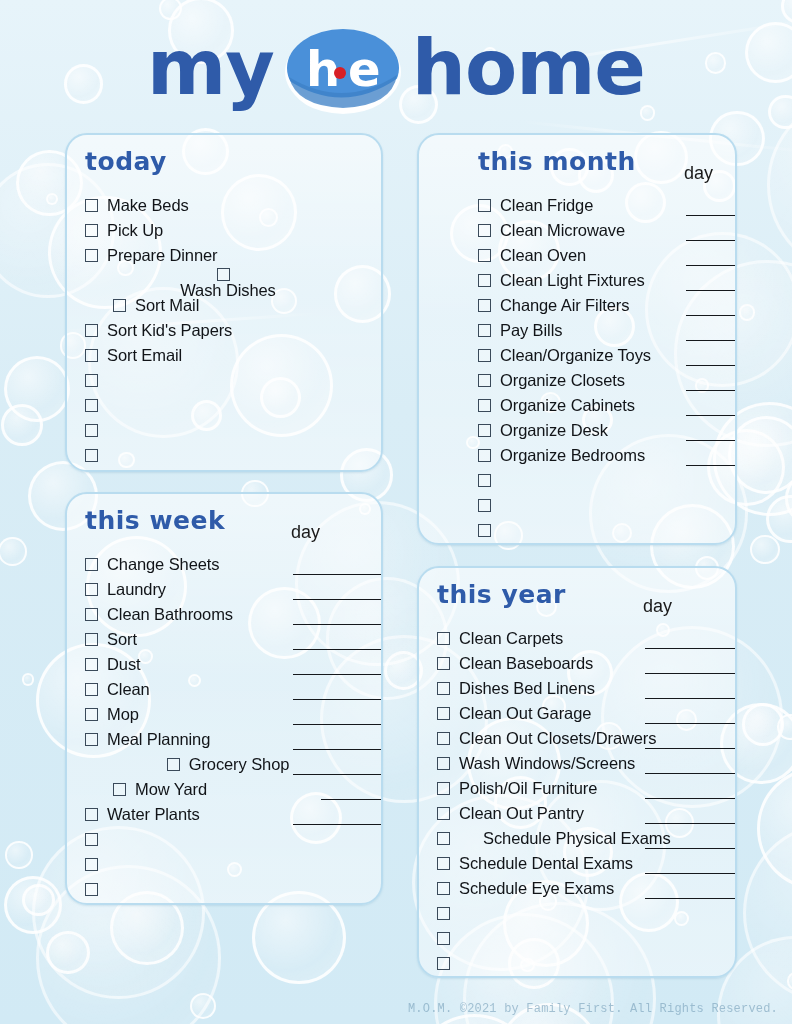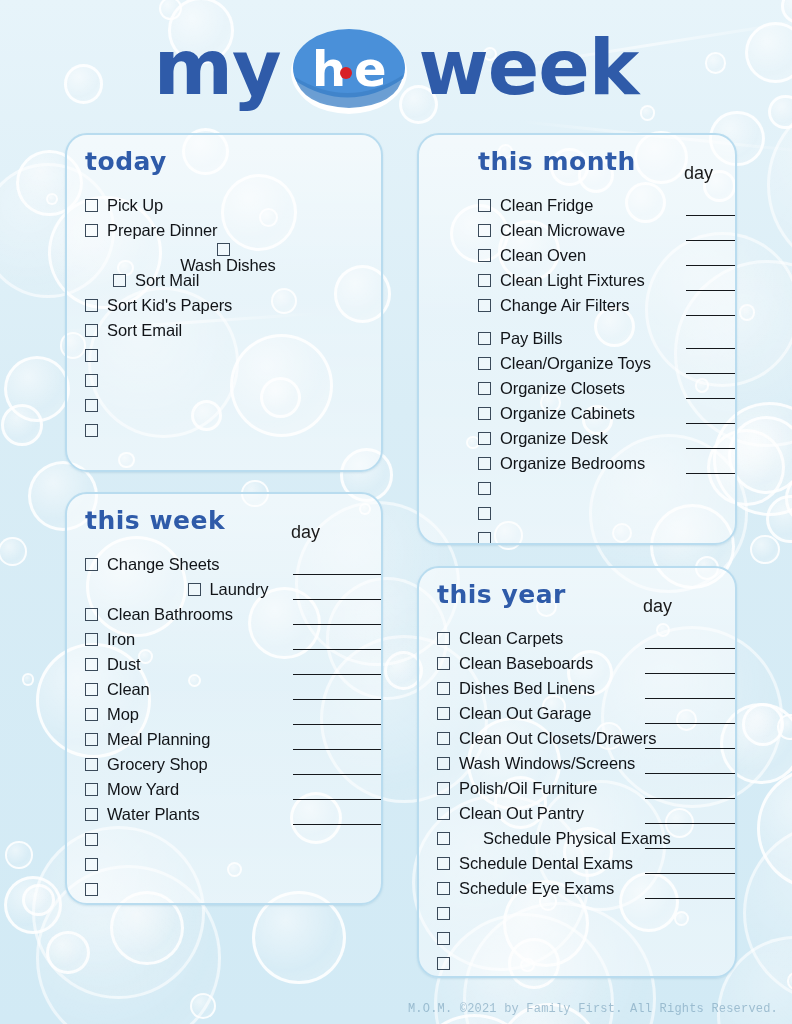"week" div.wordmark { text: week -> home }
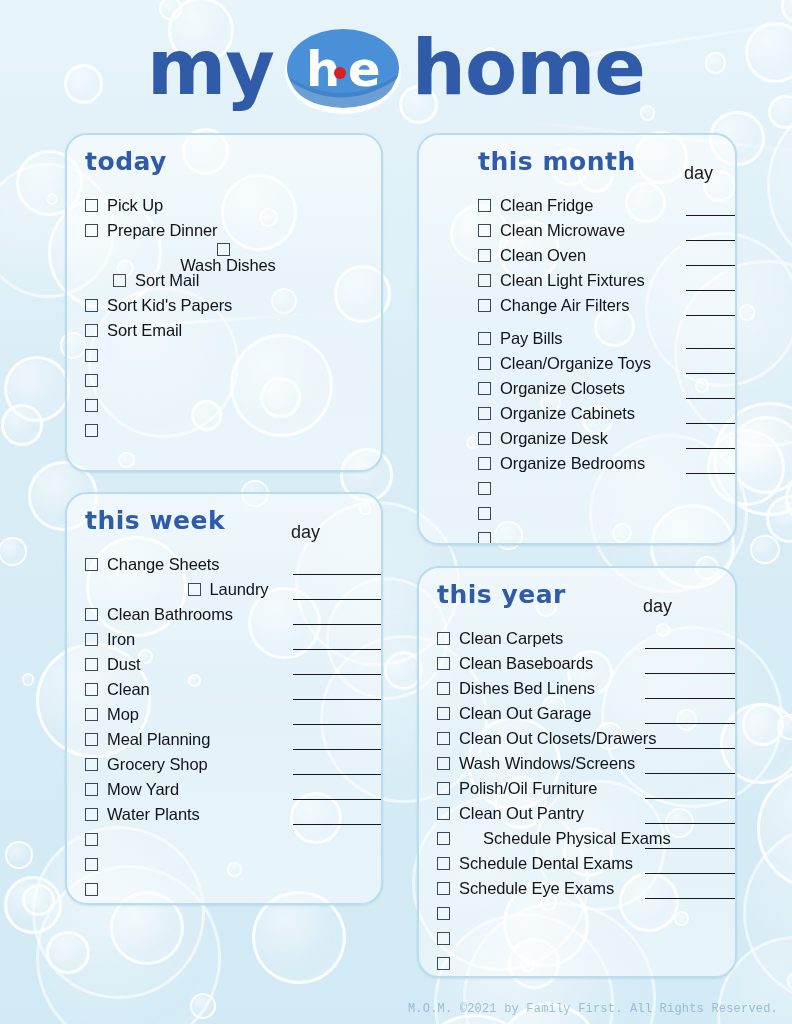"Make Beds" div.row { html: none -> <div> <span></span> <span>Make Beds</span> </div> }
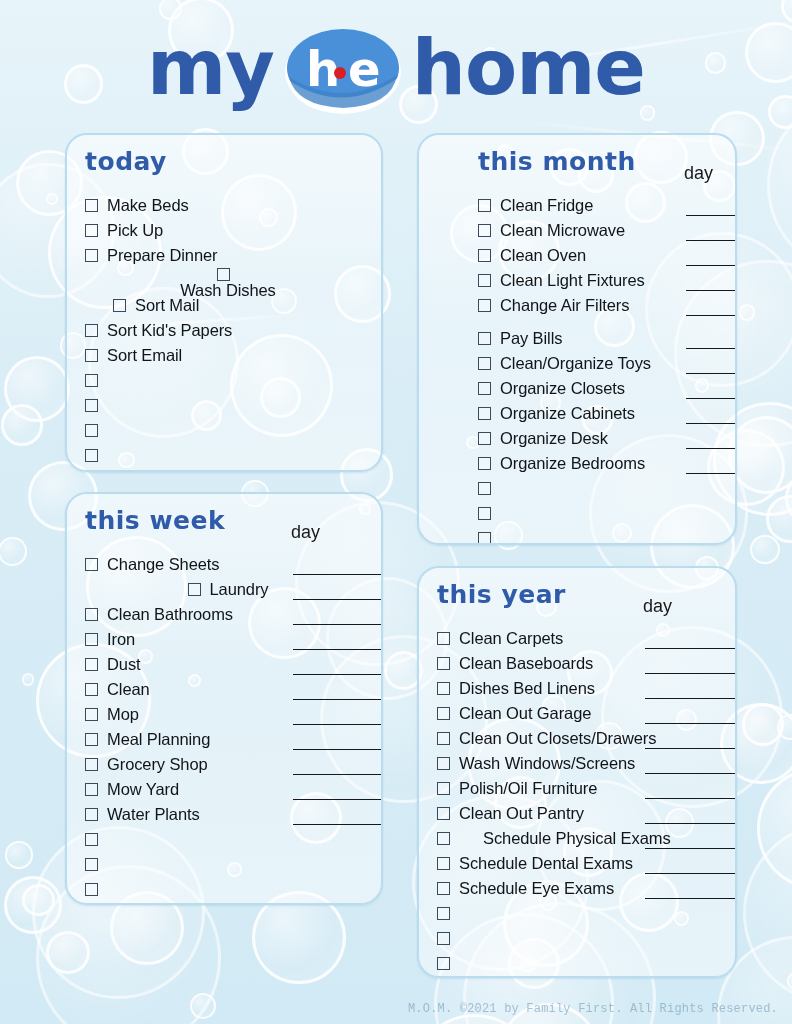"Pay Bills" div.row { margin-top: 8px -> none }
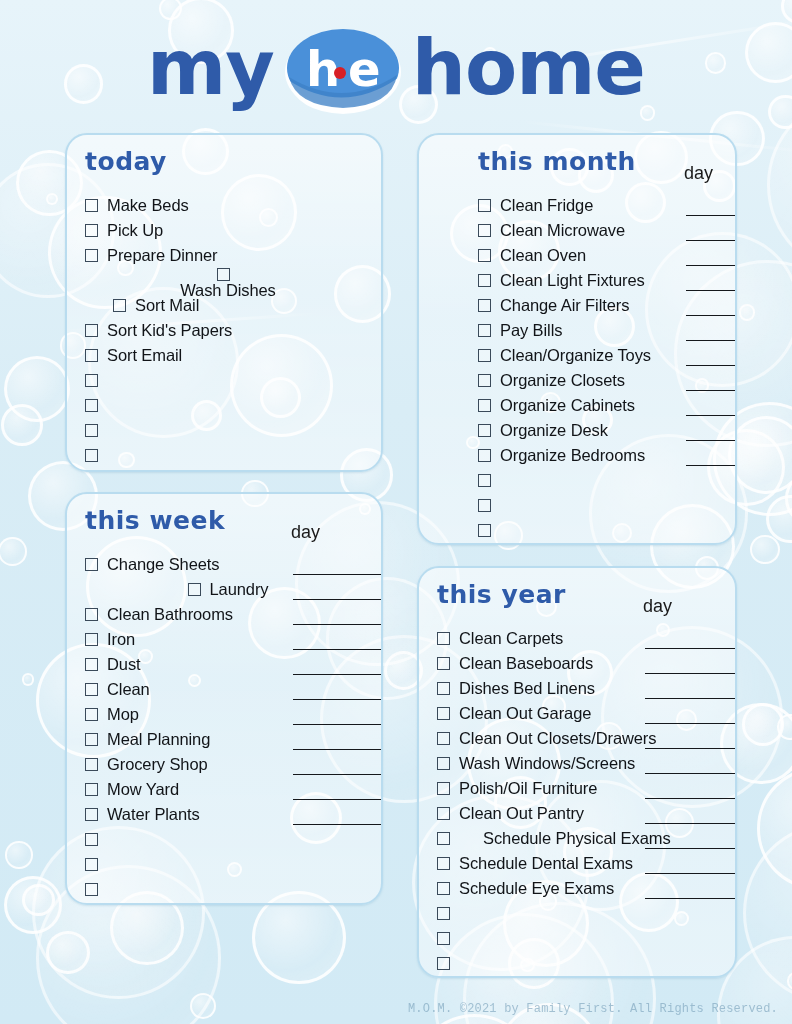"Laundry" div.row { justify-content: center -> none }
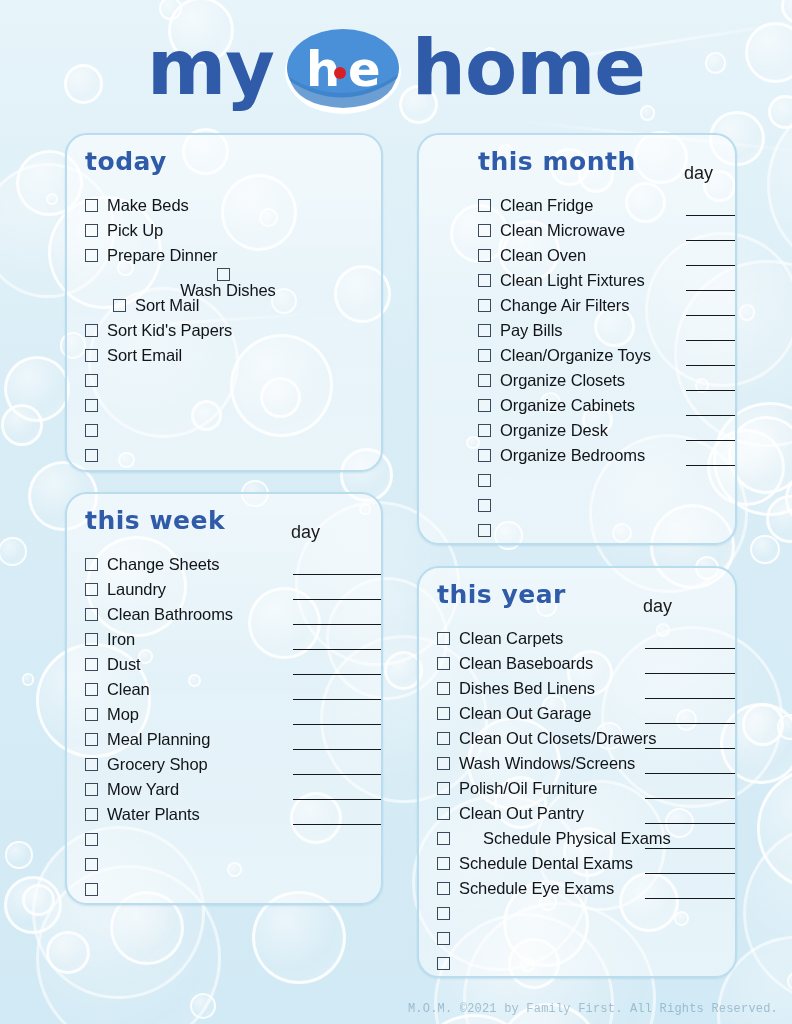"Iron" span.row-label { text: Iron -> Sort }
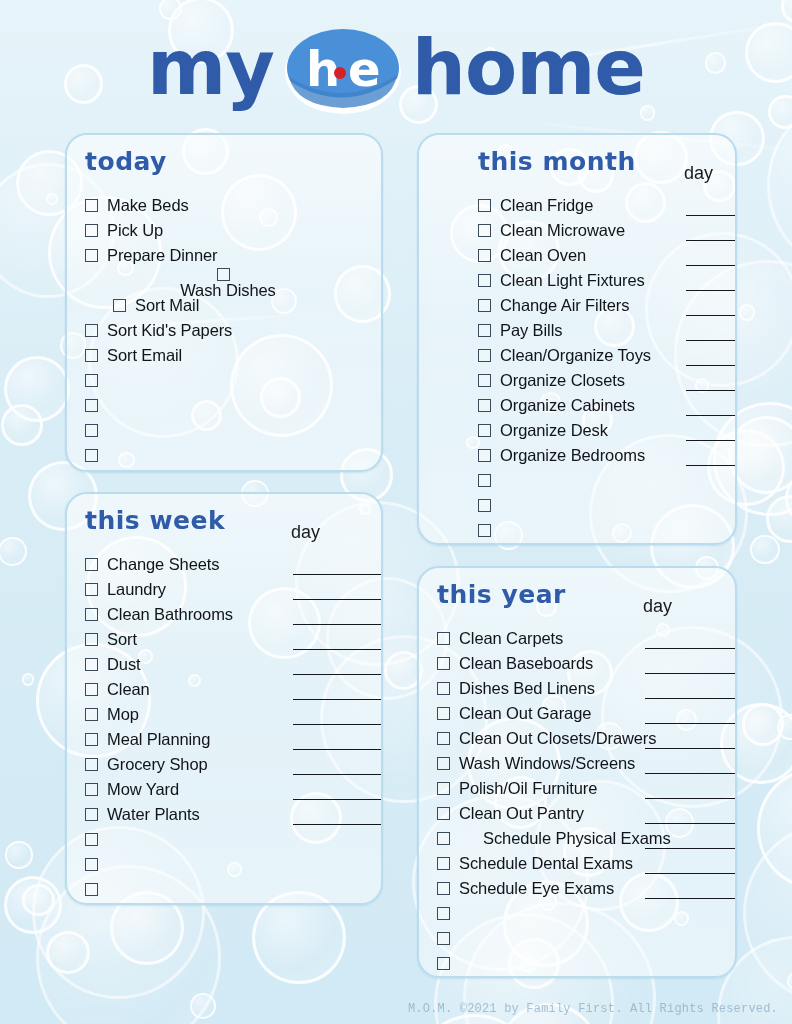"Grocery Shop" div.row { justify-content: none -> center }
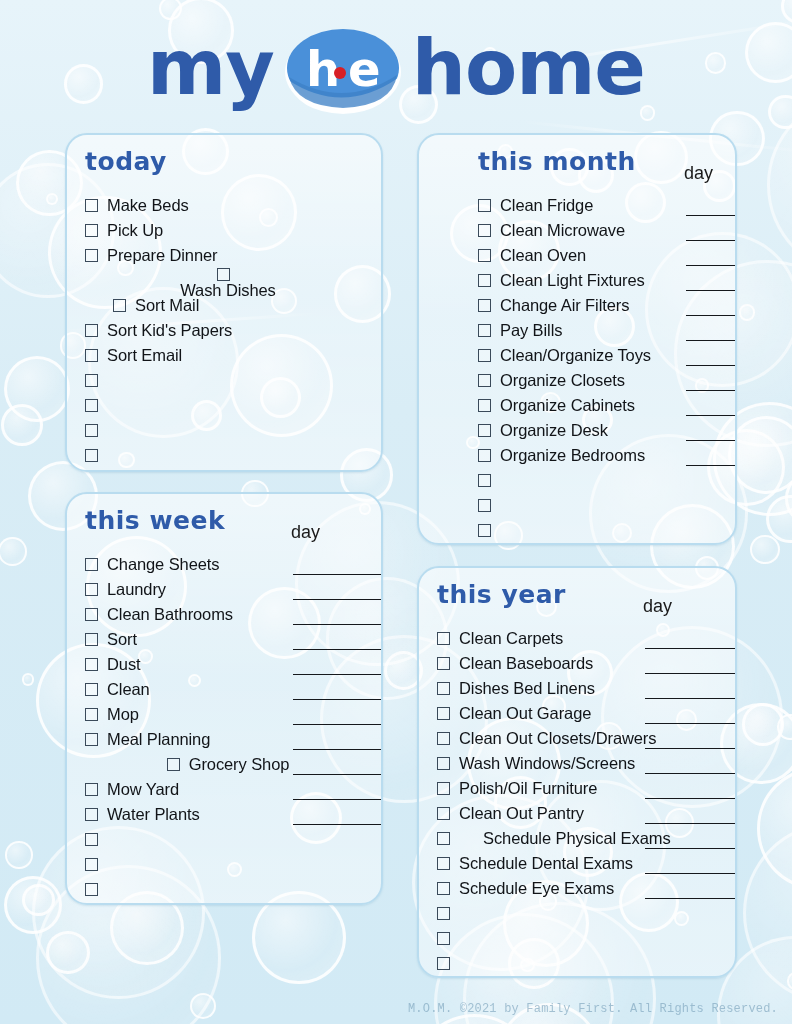"Mow Yard" div.row { margin-left: none -> 28px }
